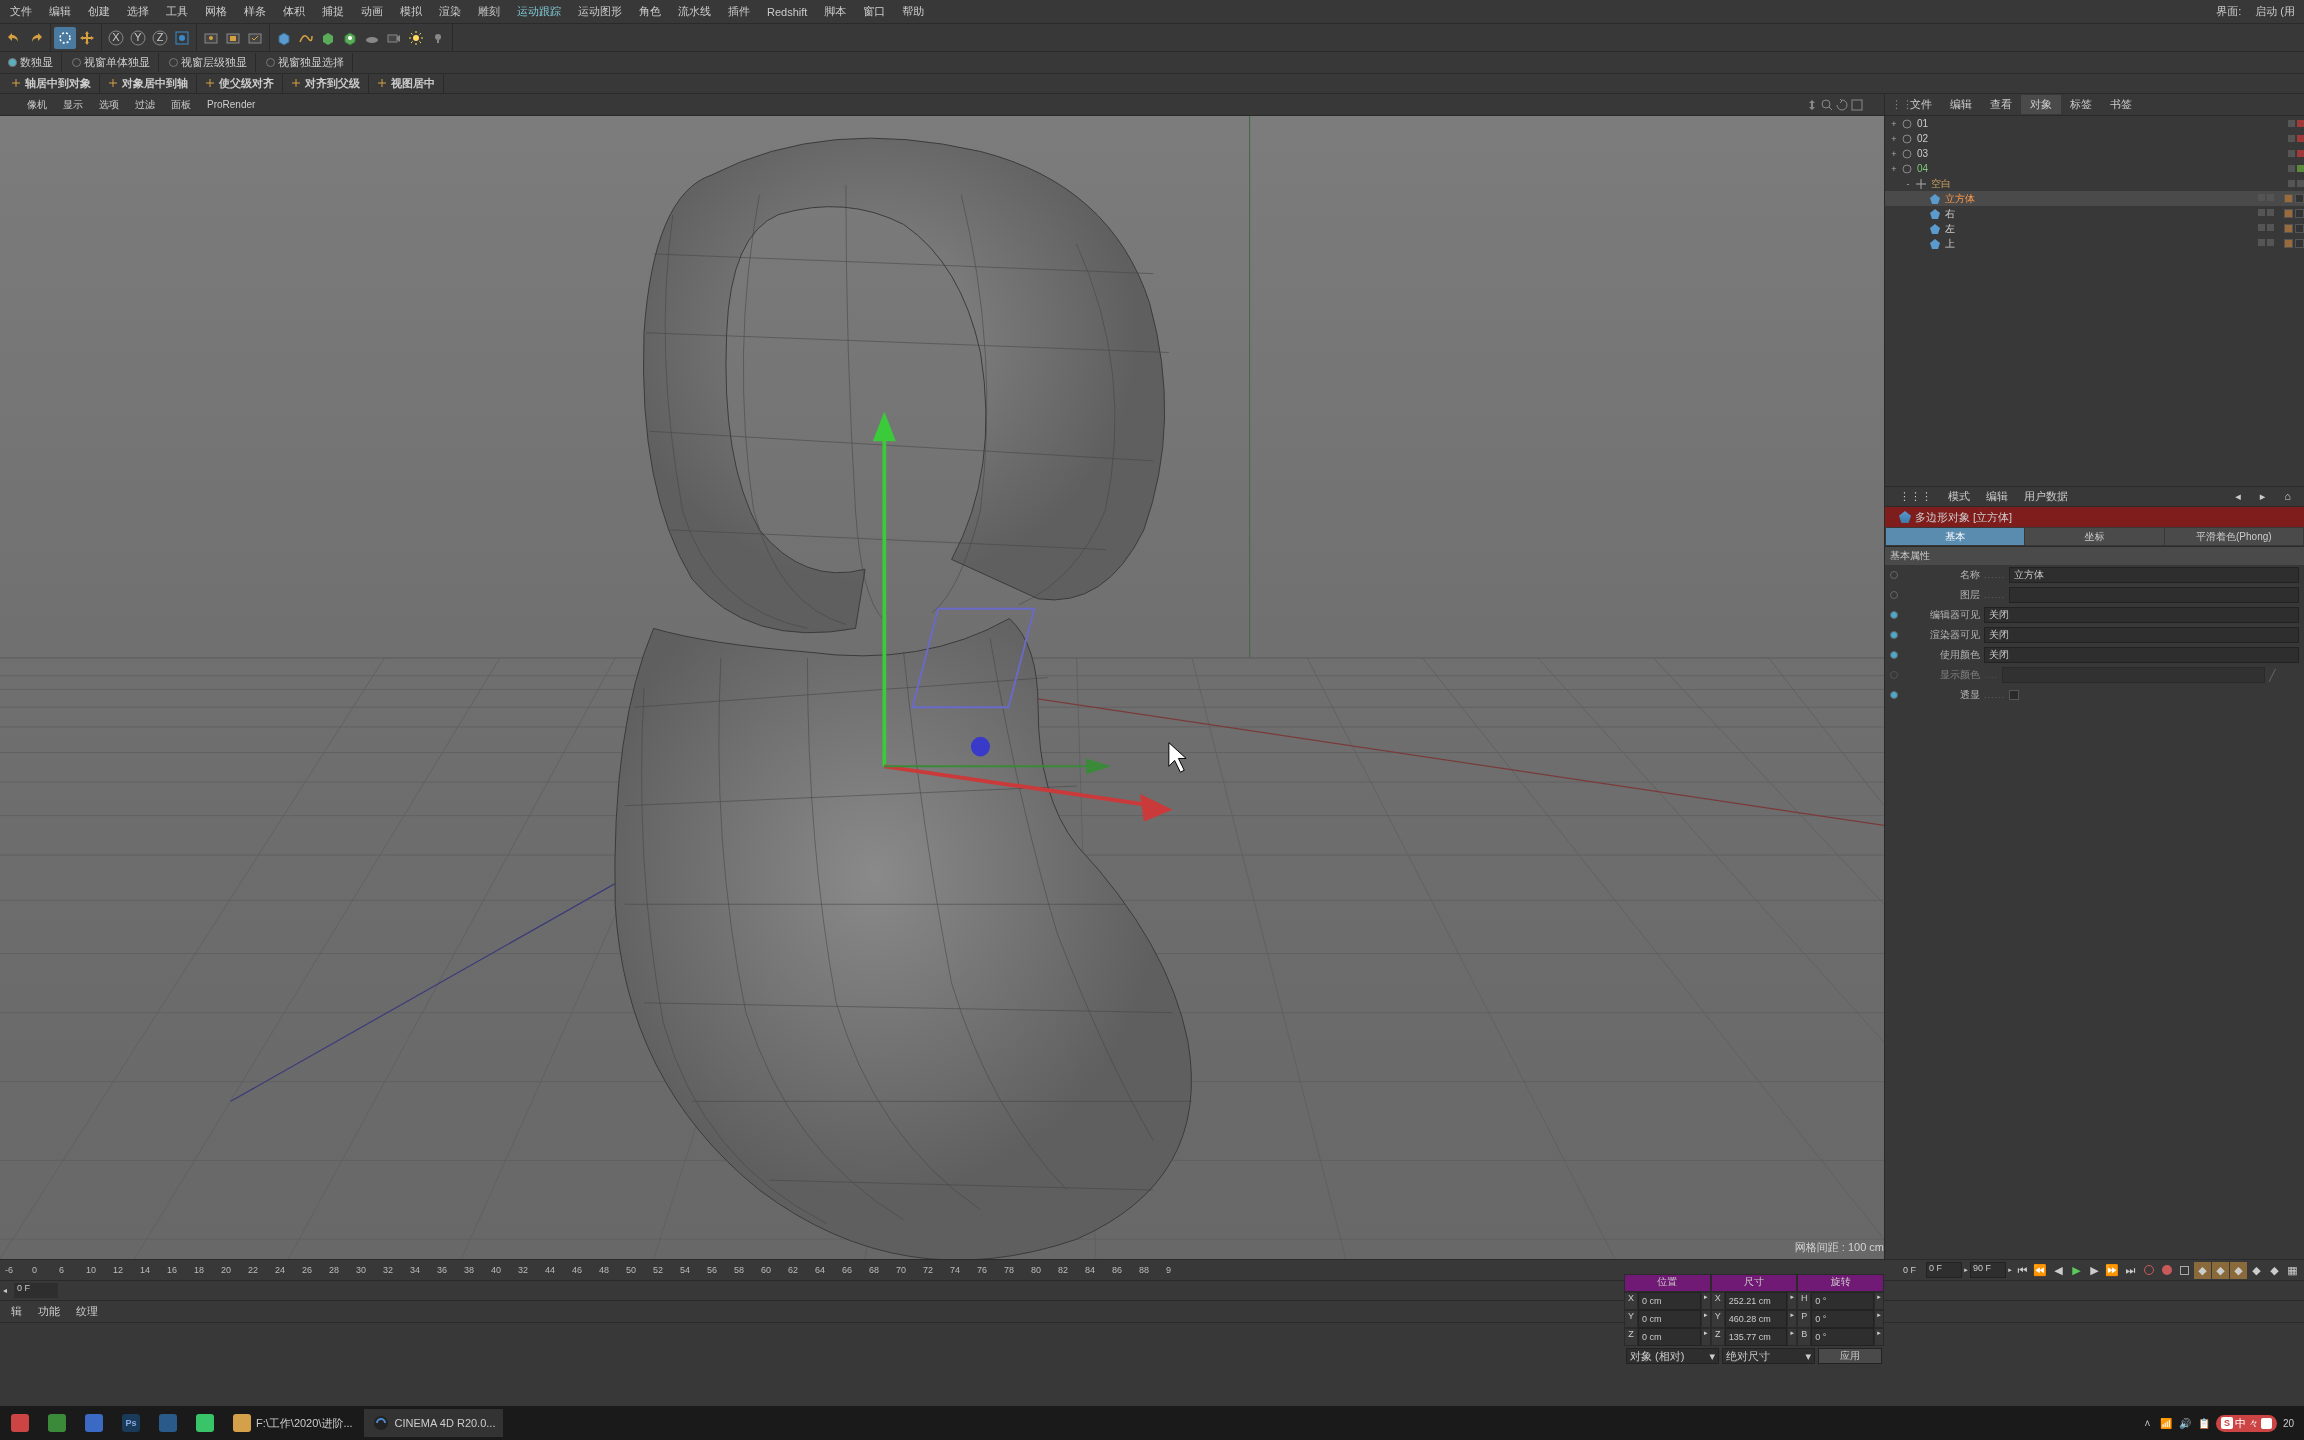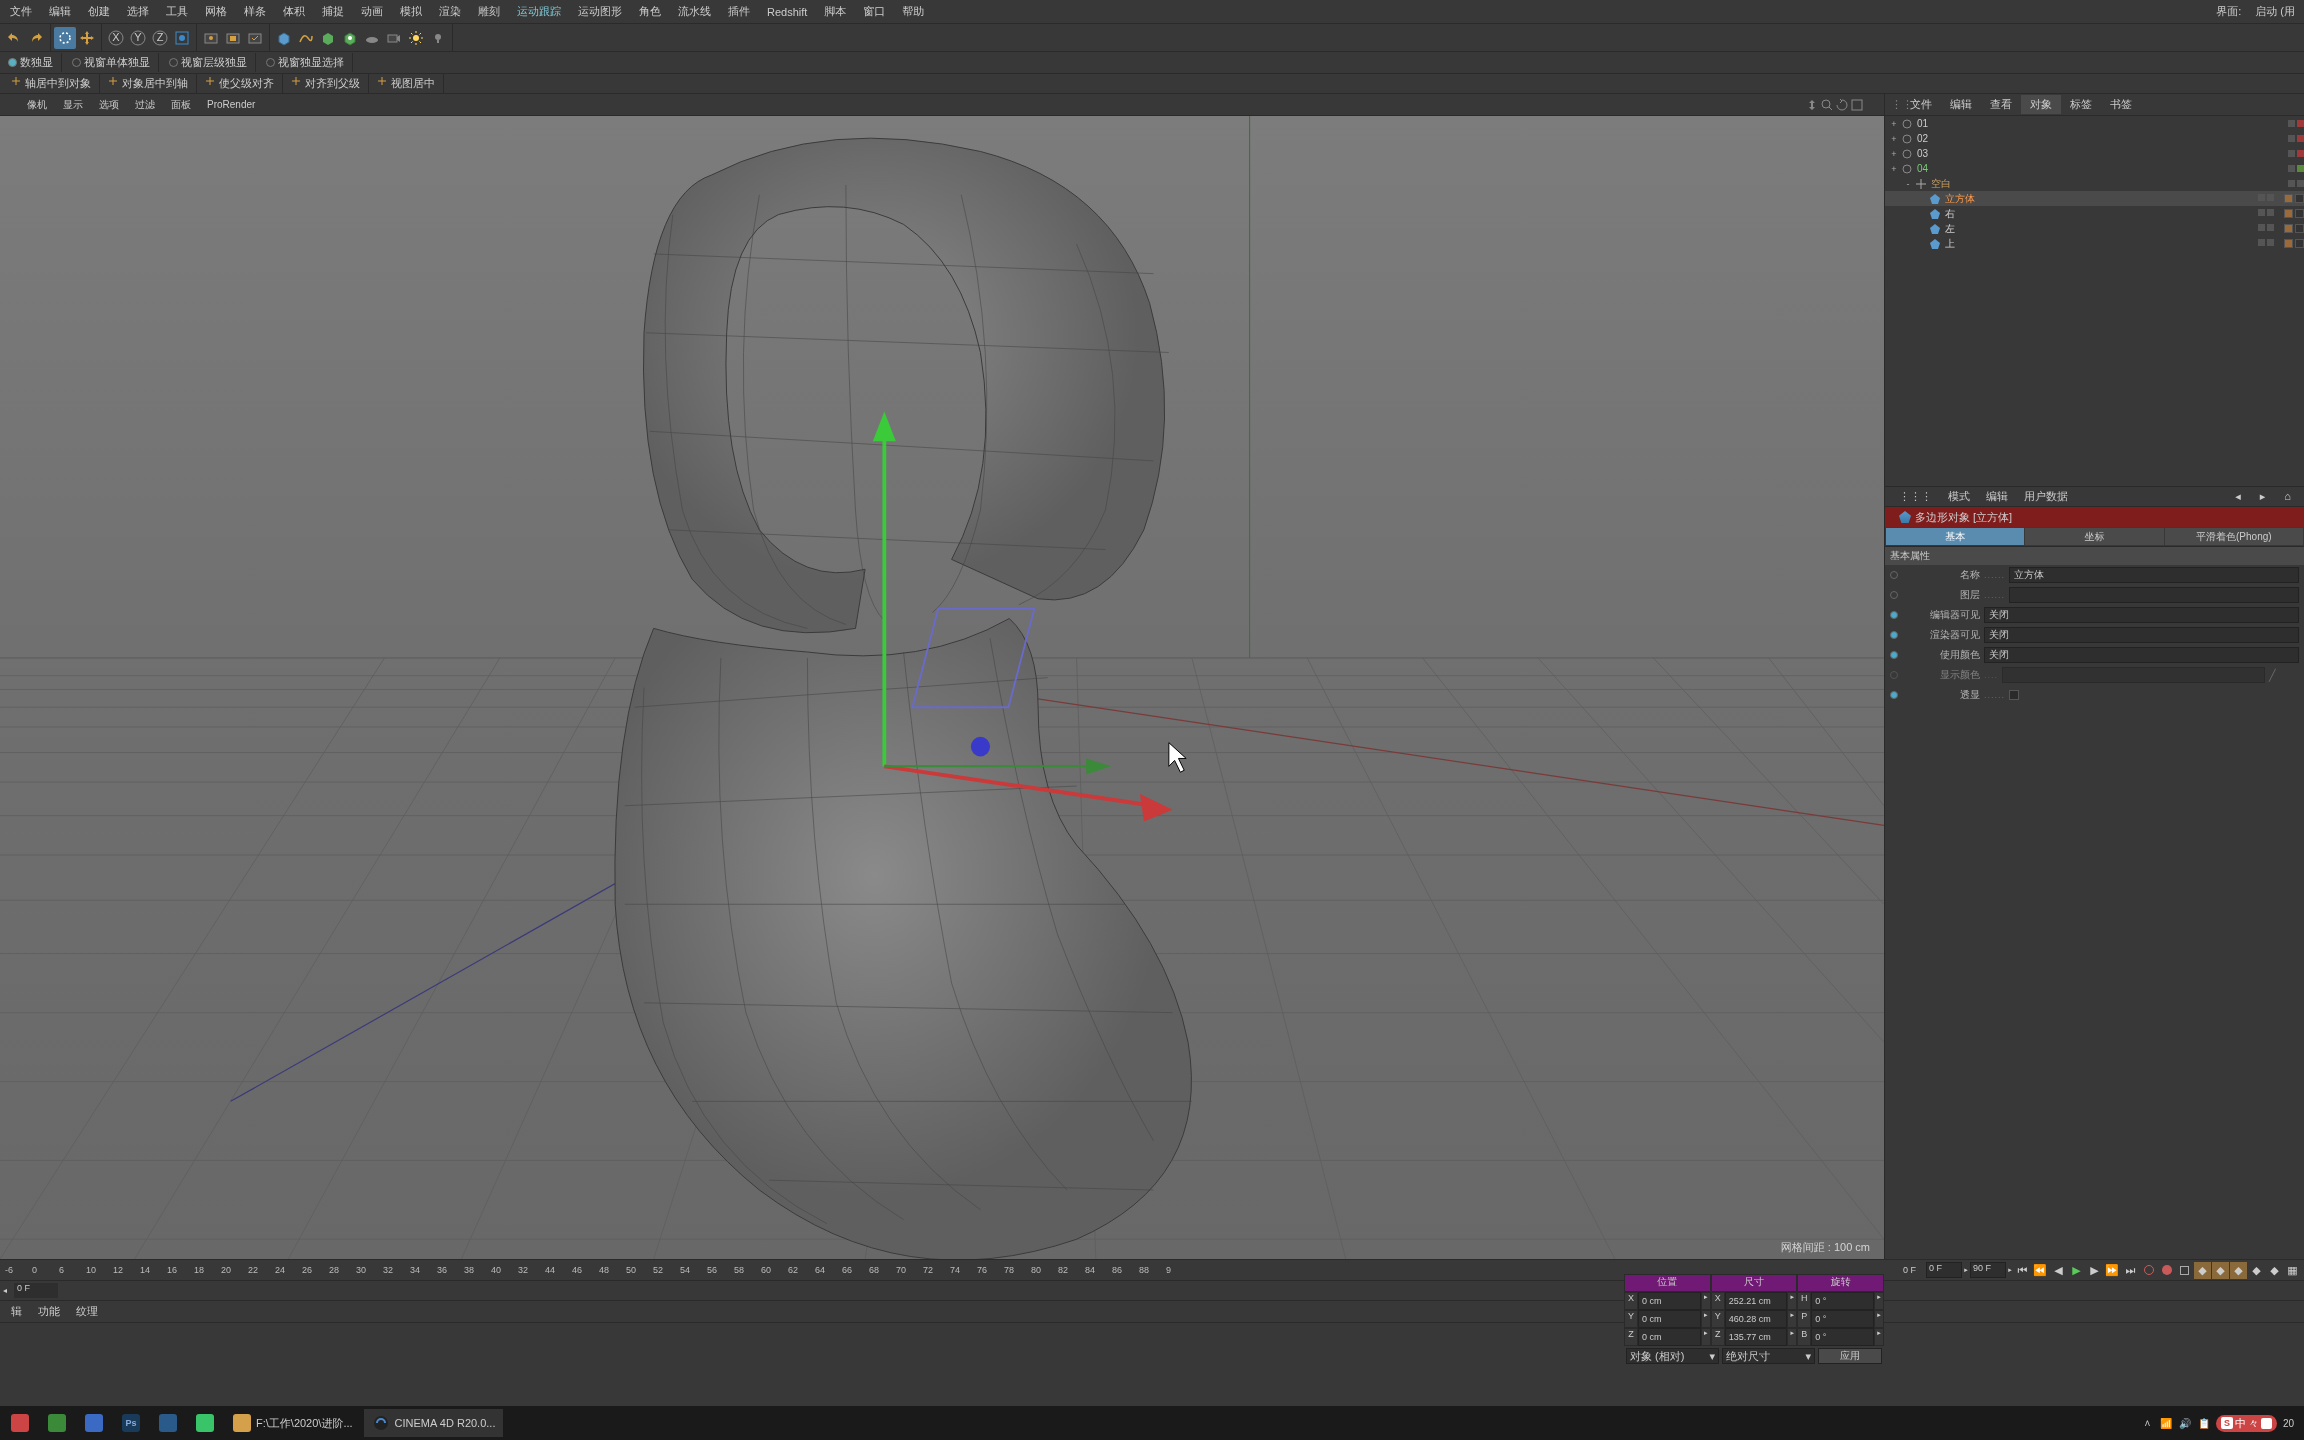"轴居中到对象" .axis-btn { align-items: flex-start -> flex-end; font-weight: none -> bold }
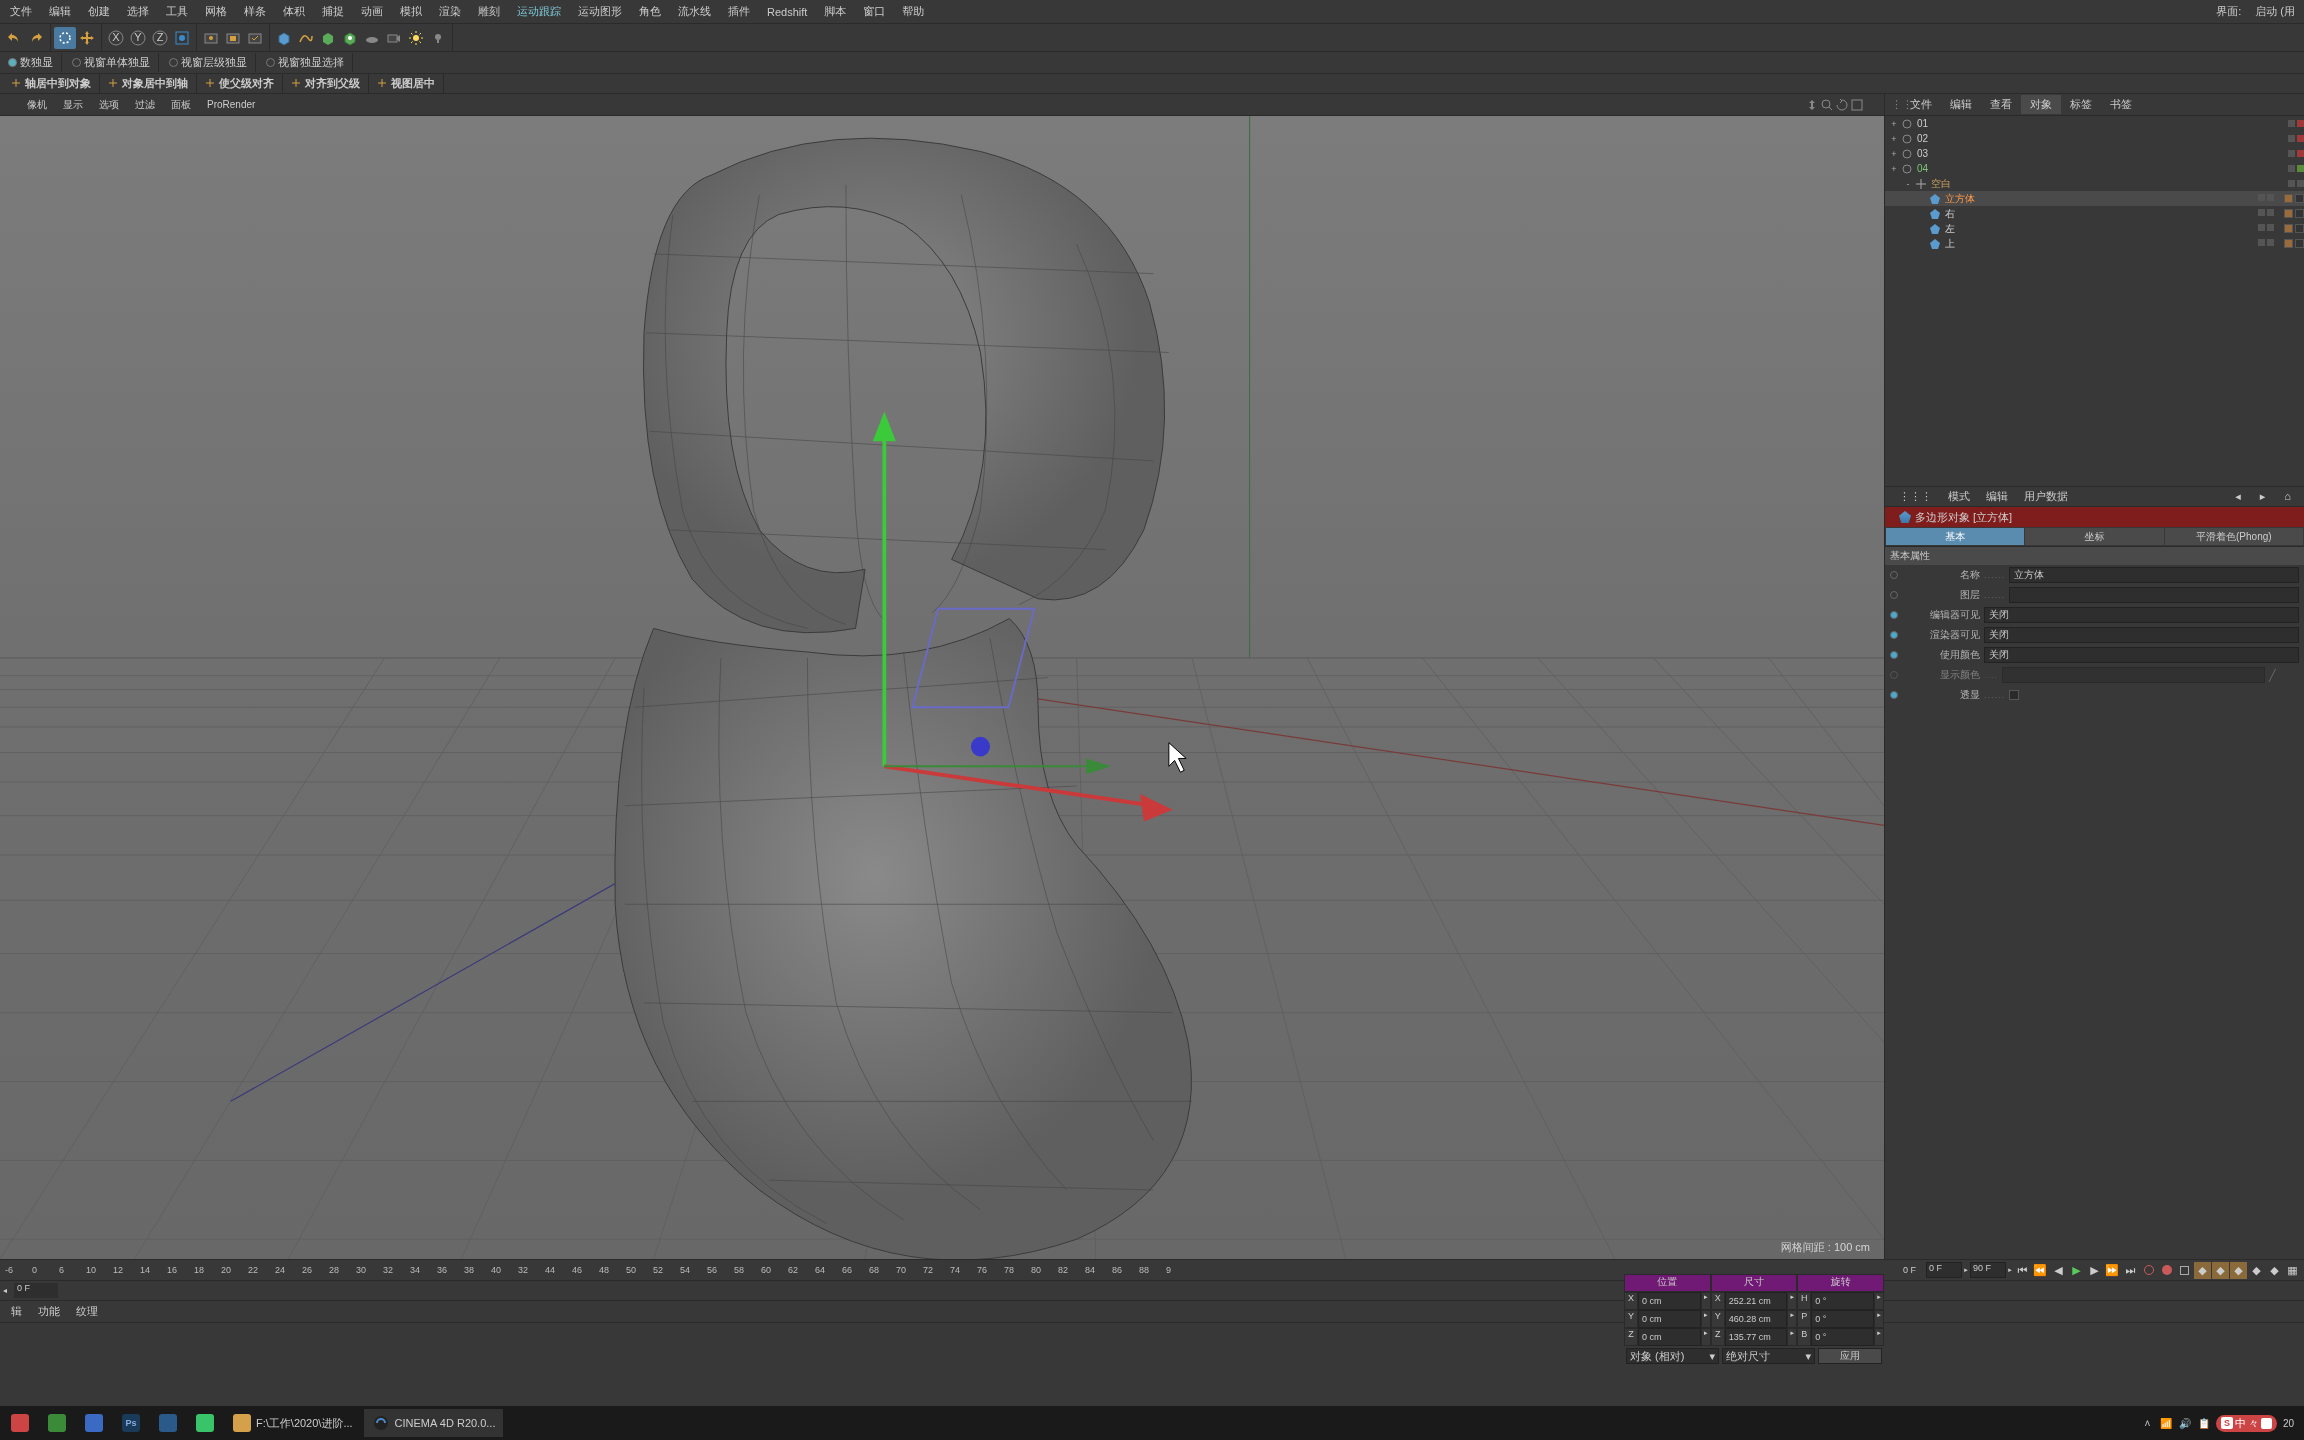"网格间距 : 100 cm" .vp-overlay { right: 14px -> 0 }
